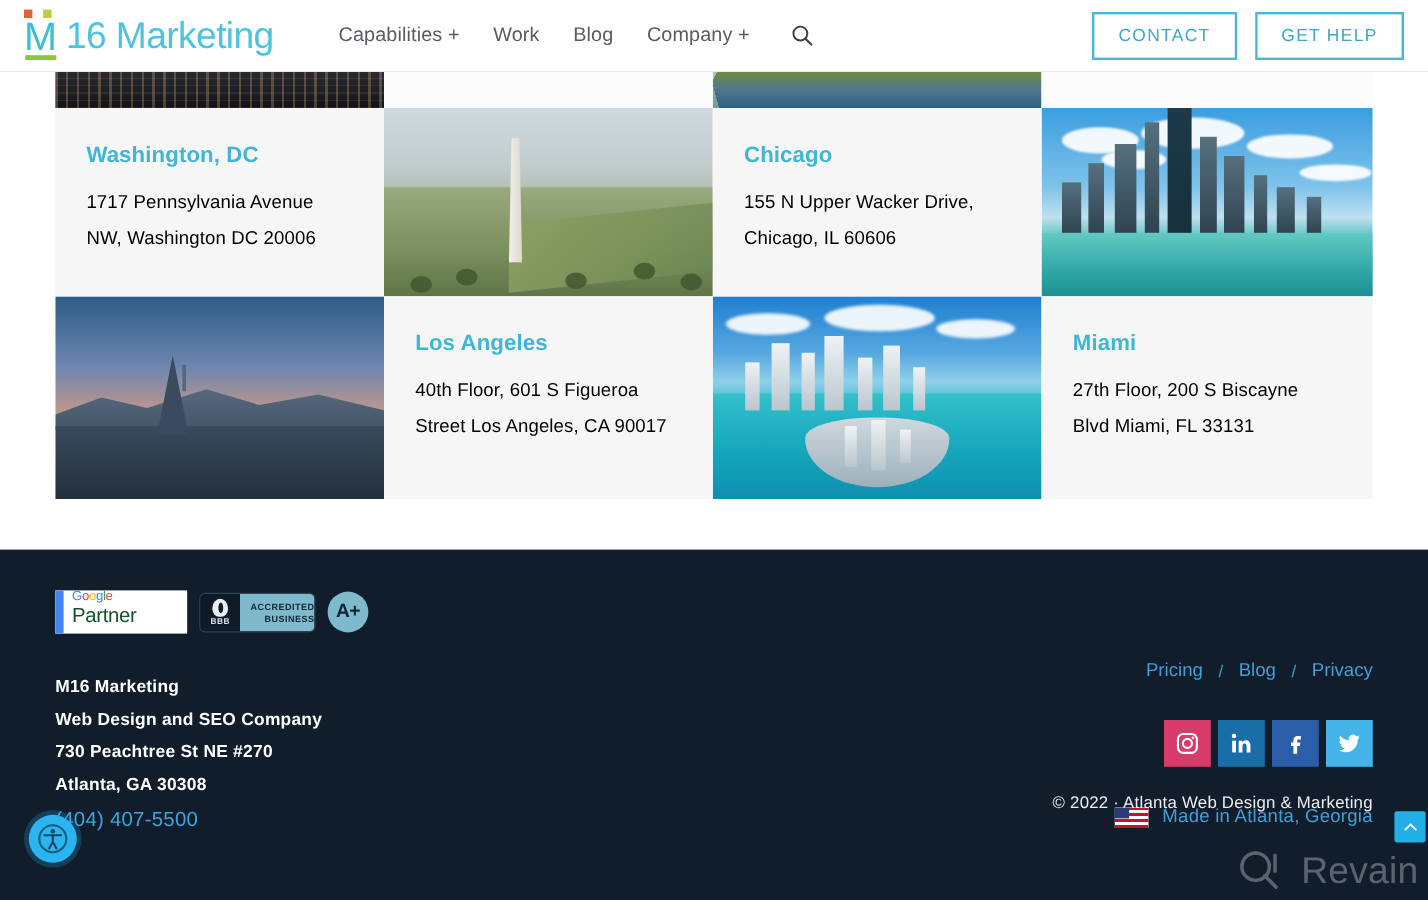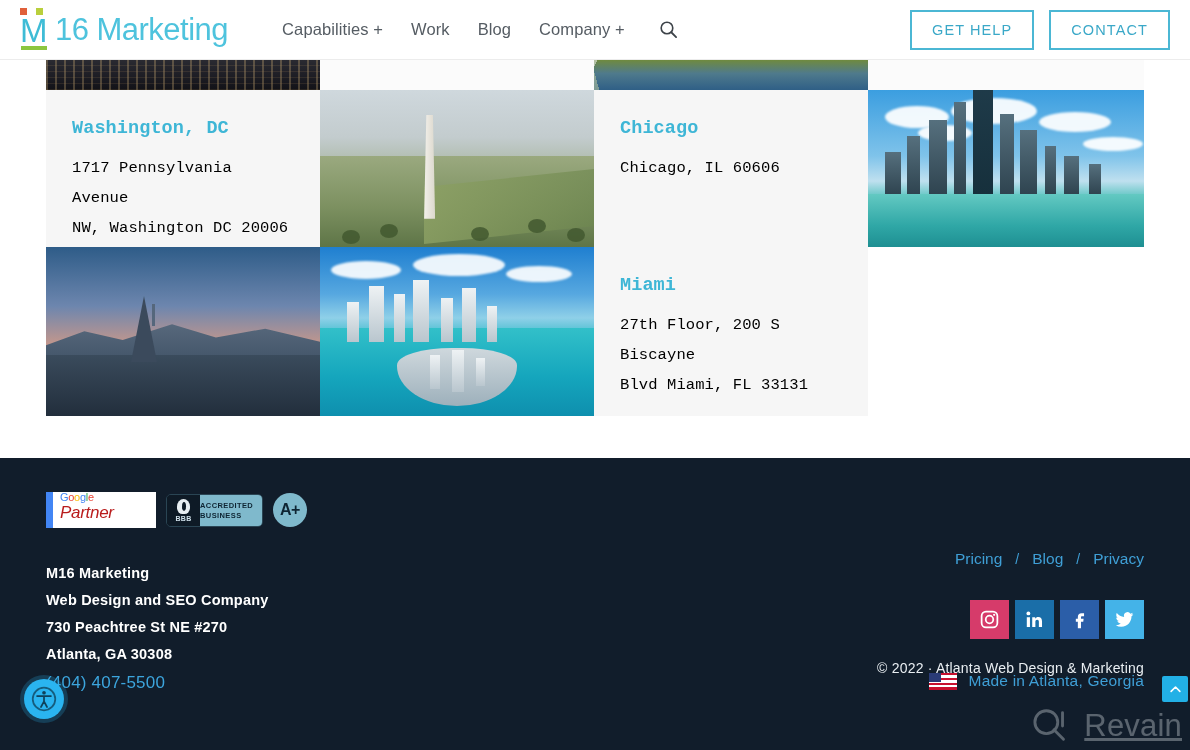"GET HELP" button.hbtn { order: before "CONTACT" -> after "CONTACT" }
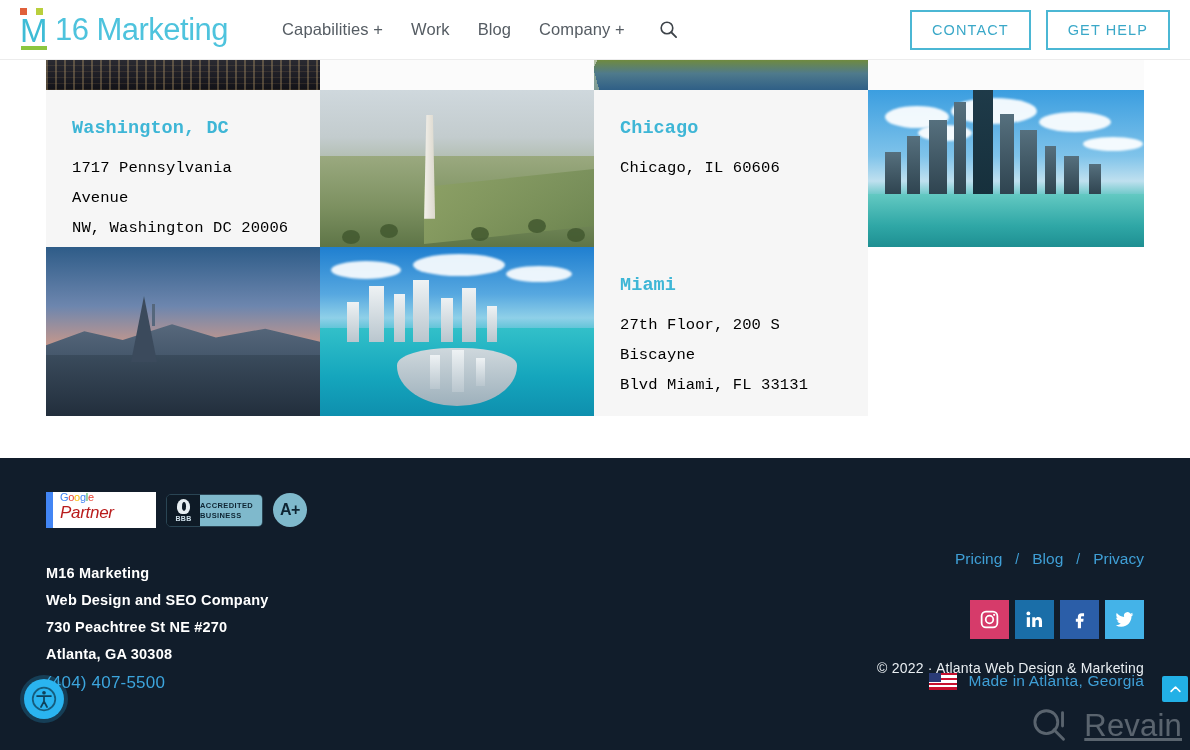"Washington, DC" .cell.text { font-family: Liberation Mono, monospace -> none }
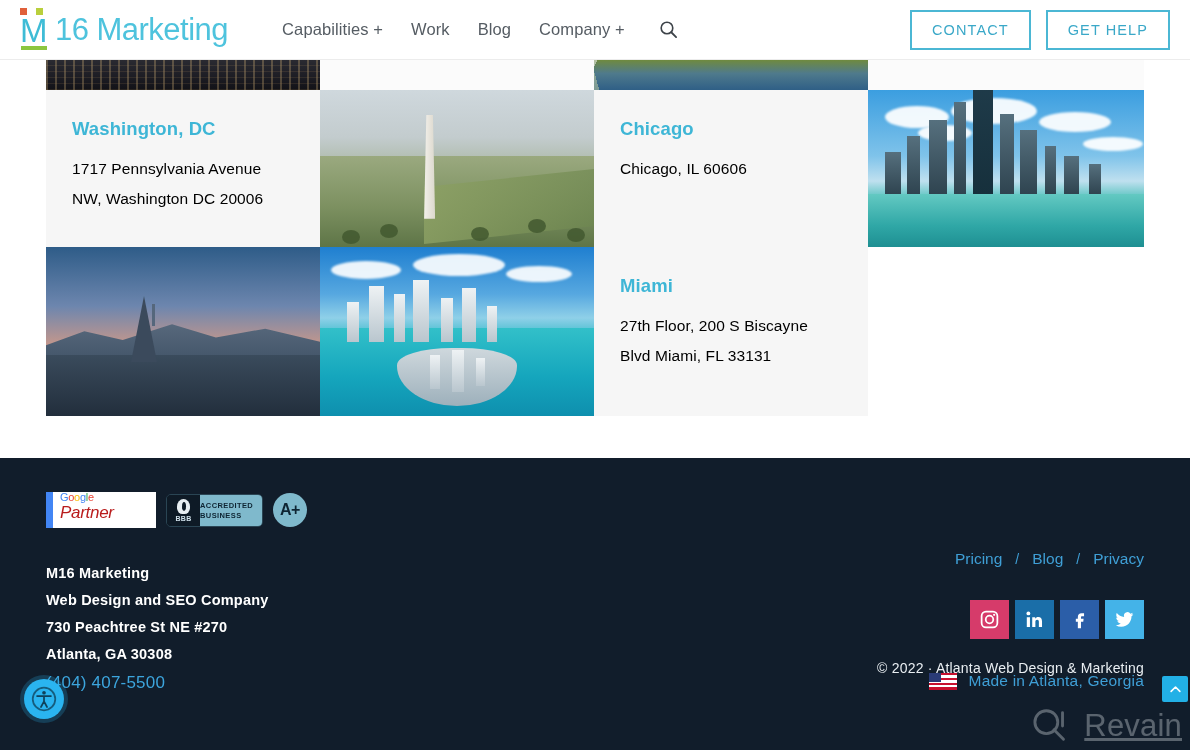"155 N Upper Wacker Drive," div.city-addr { html: none -> <div>155 N Upper Wacker Drive,</div> }
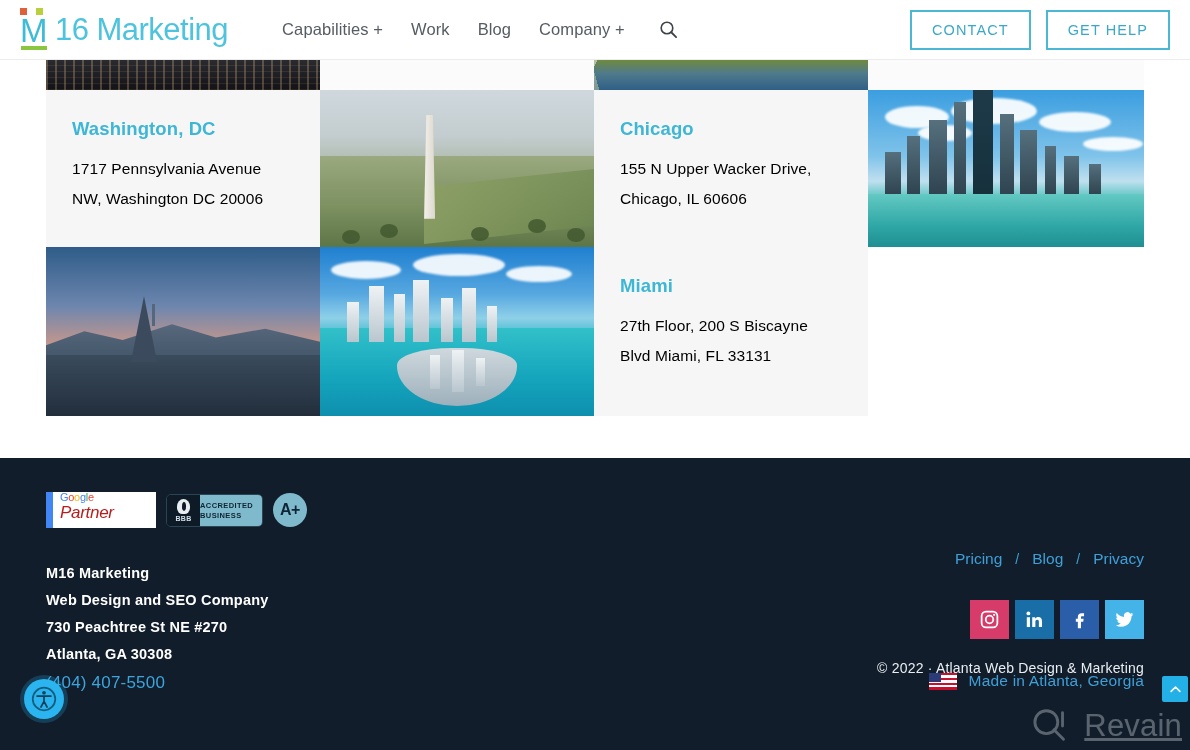"Los Angeles" div.cell { html: none -> <div> <div>Los Angeles</div> <div>40th Floor, 601 S Figueroa</div> <div>Street Los Angeles, CA 90017</div> </div> }
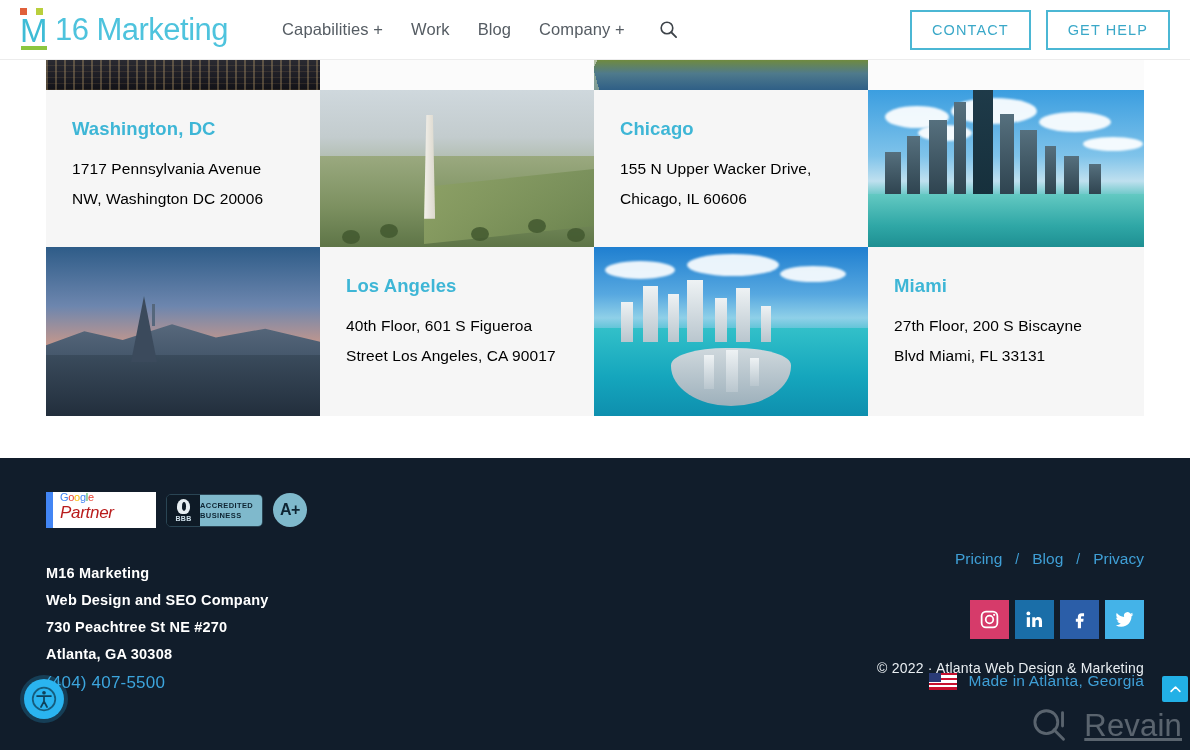"Partner" .g-partner { color: #b91c1c -> #14532d; font-style: italic -> none }
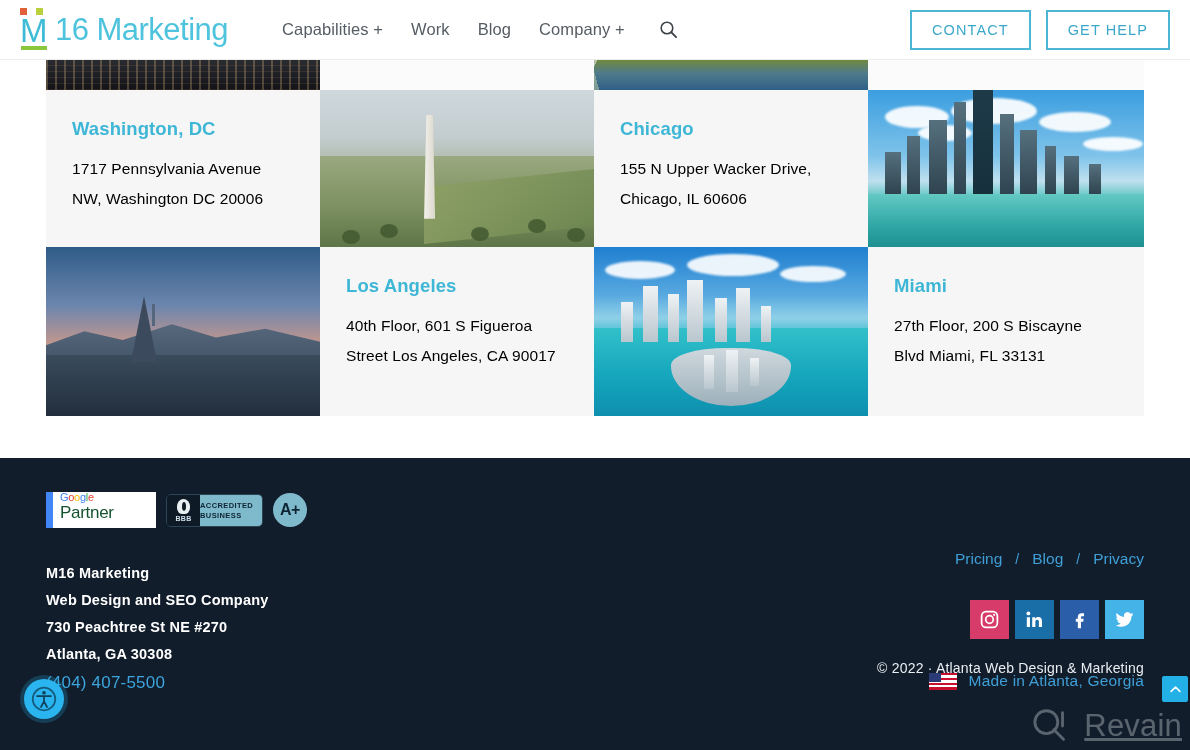"ACCREDITED" .bbb-right { align-items: flex-start -> flex-end }
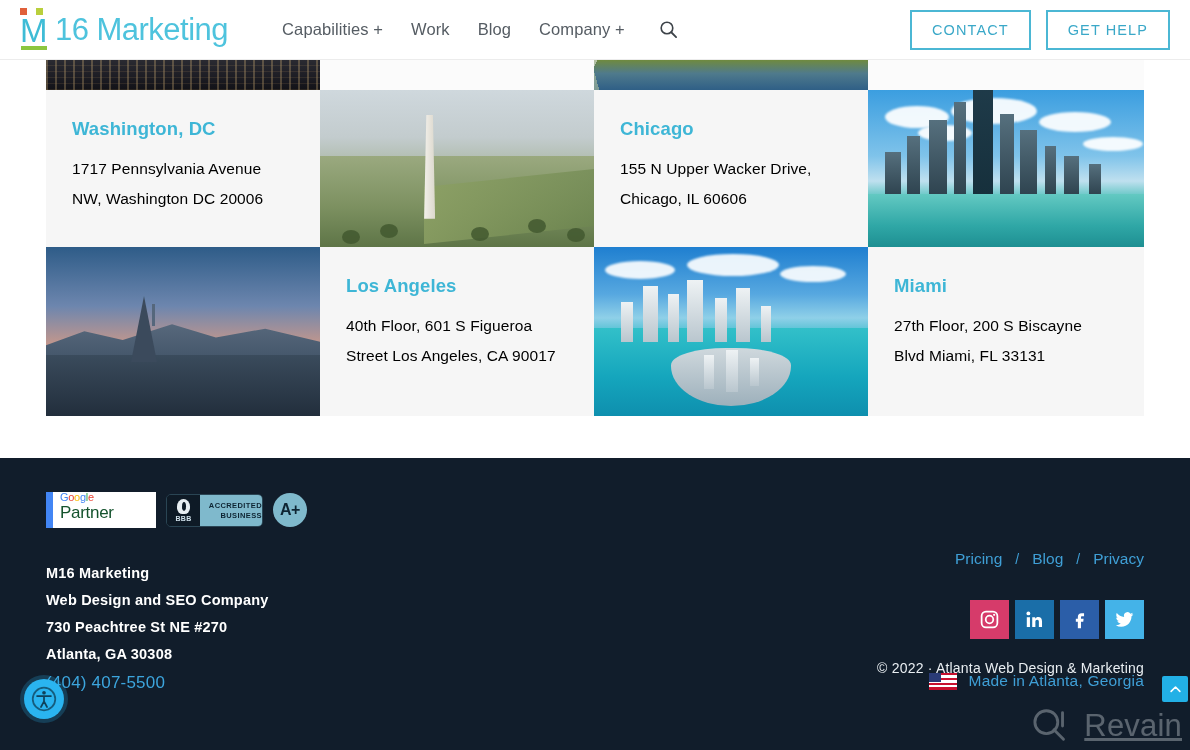"Revain" .wm-text { text-decoration: underline -> none }
